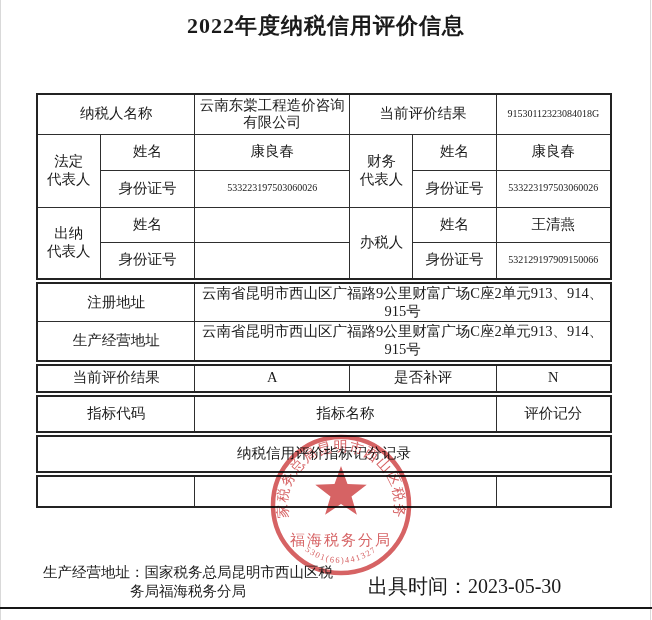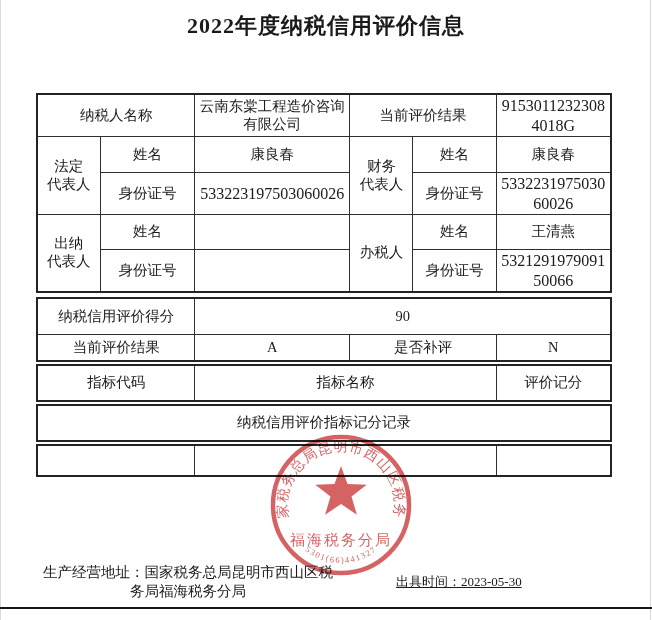"91530112323084018G" td.num { font-size: 16px -> 10px }
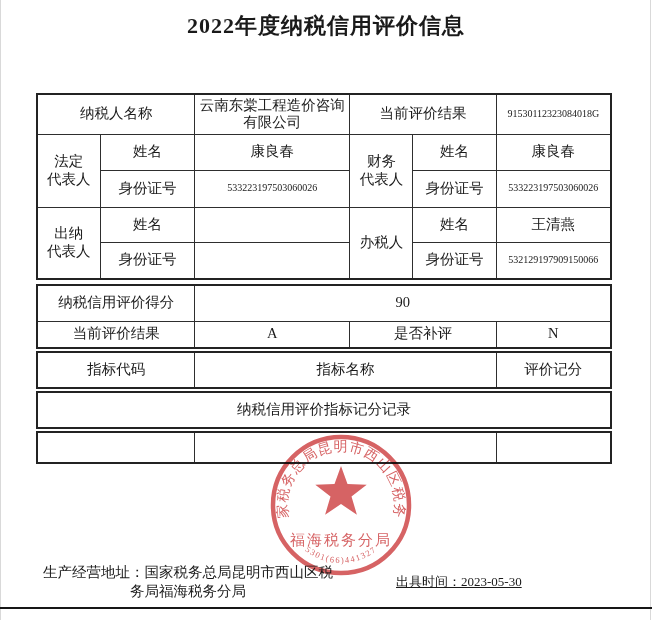"注册地址" tr { html: none -> <tr> <td>注册地址</td> <td>云南省昆明市西山区广福路9公里财富广场C座2单元913、914、915号</td> </tr> }
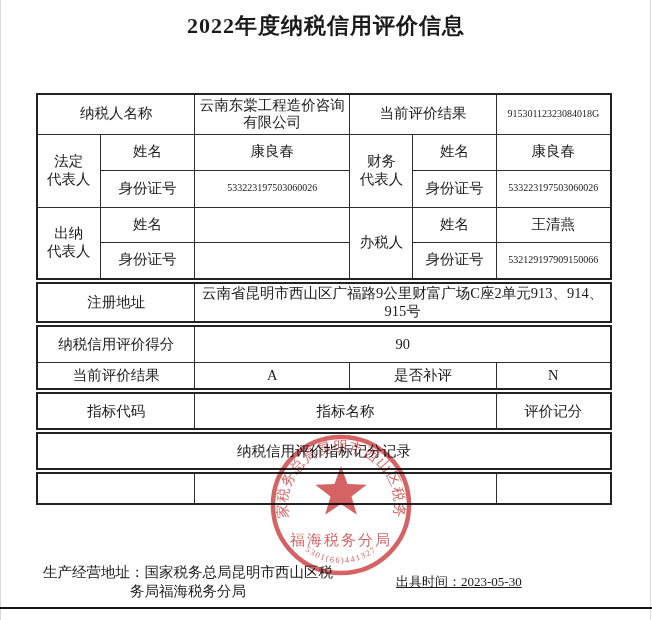"生产经营地址" tr { html: none -> <tr> <td>生产经营地址</td> <td>云南省昆明市西山区广福路9公里财富广场C座2单元913、914、915号</td> </tr> }
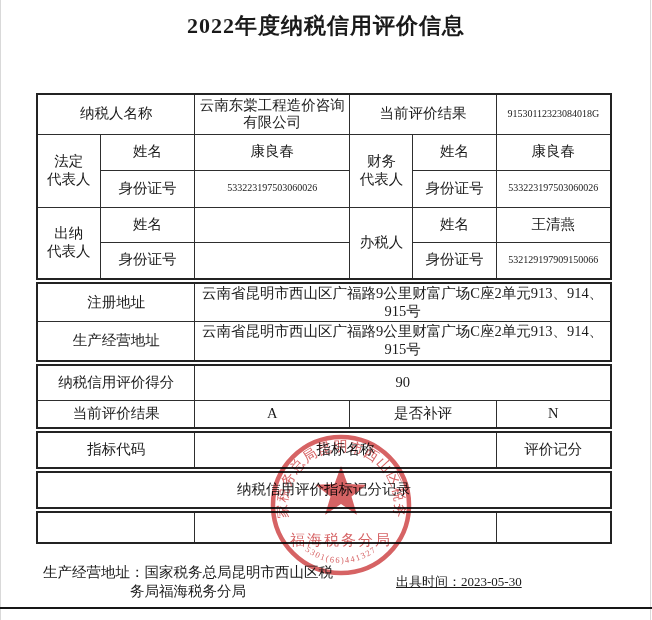"纳税信用评价得分" tr { html: <tr> <td>纳税信用评价得分</td> <td>90</td> </tr> -> none }
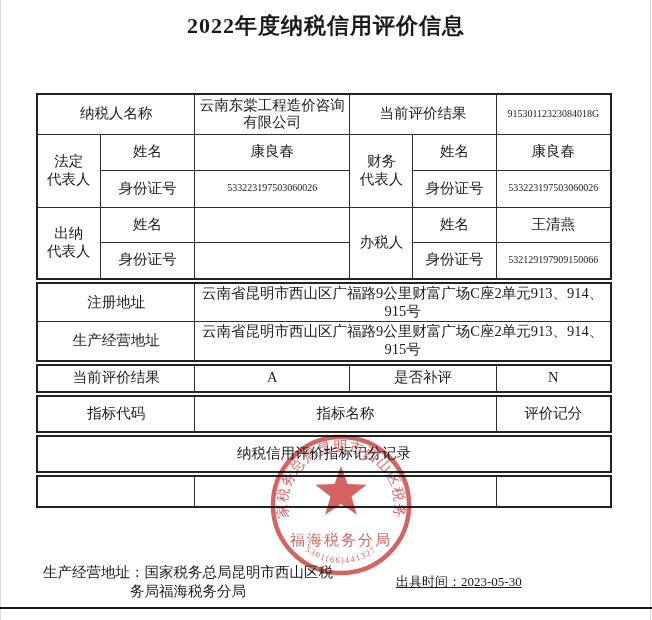"出具时间：2023-05-30" .footer-right { font-size: 13px -> 20px; left: 396px -> 368px; text-decoration: underline -> none }
